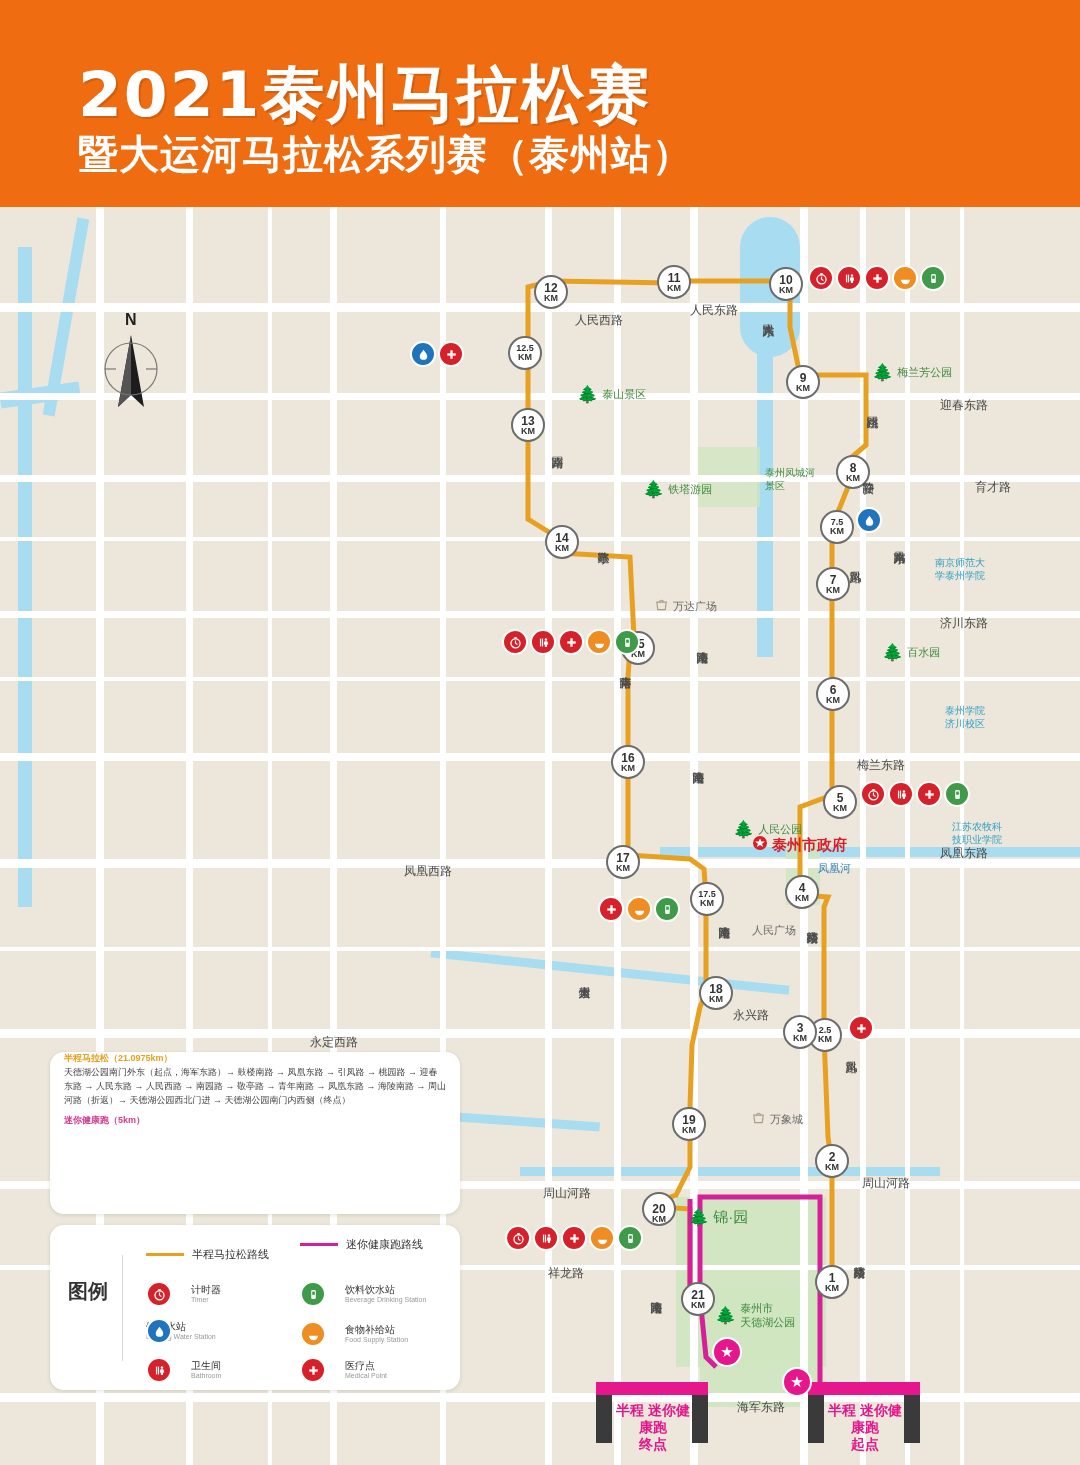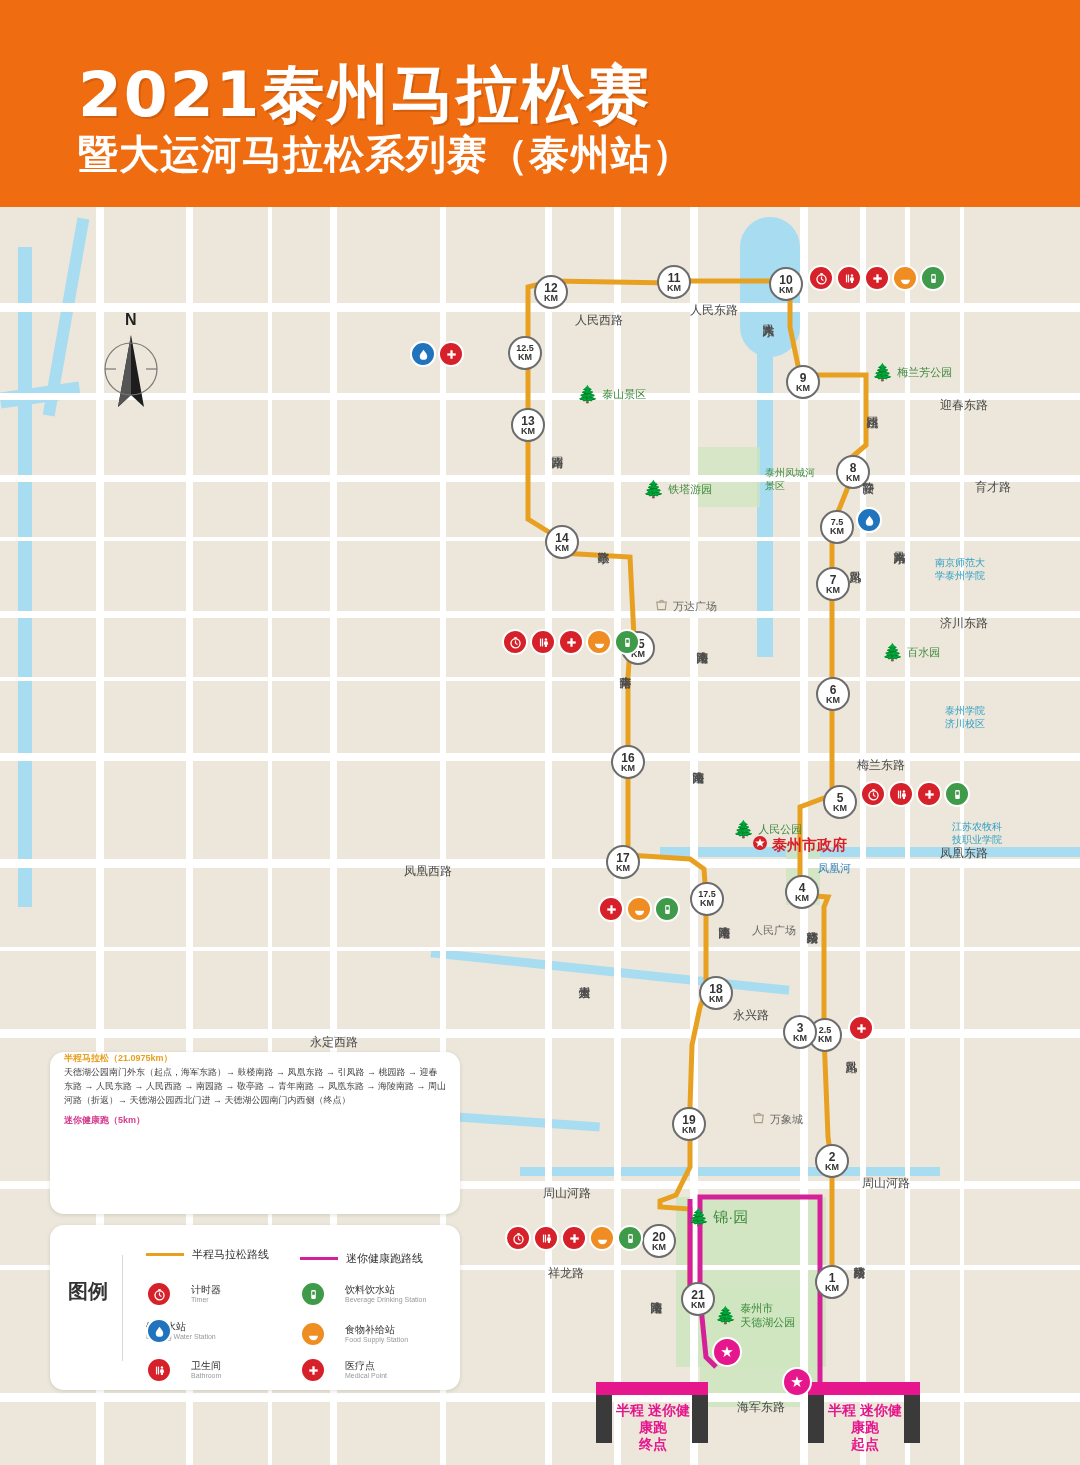"20" div.km { justify-content: none -> flex-end; top: 1017px -> 985px }
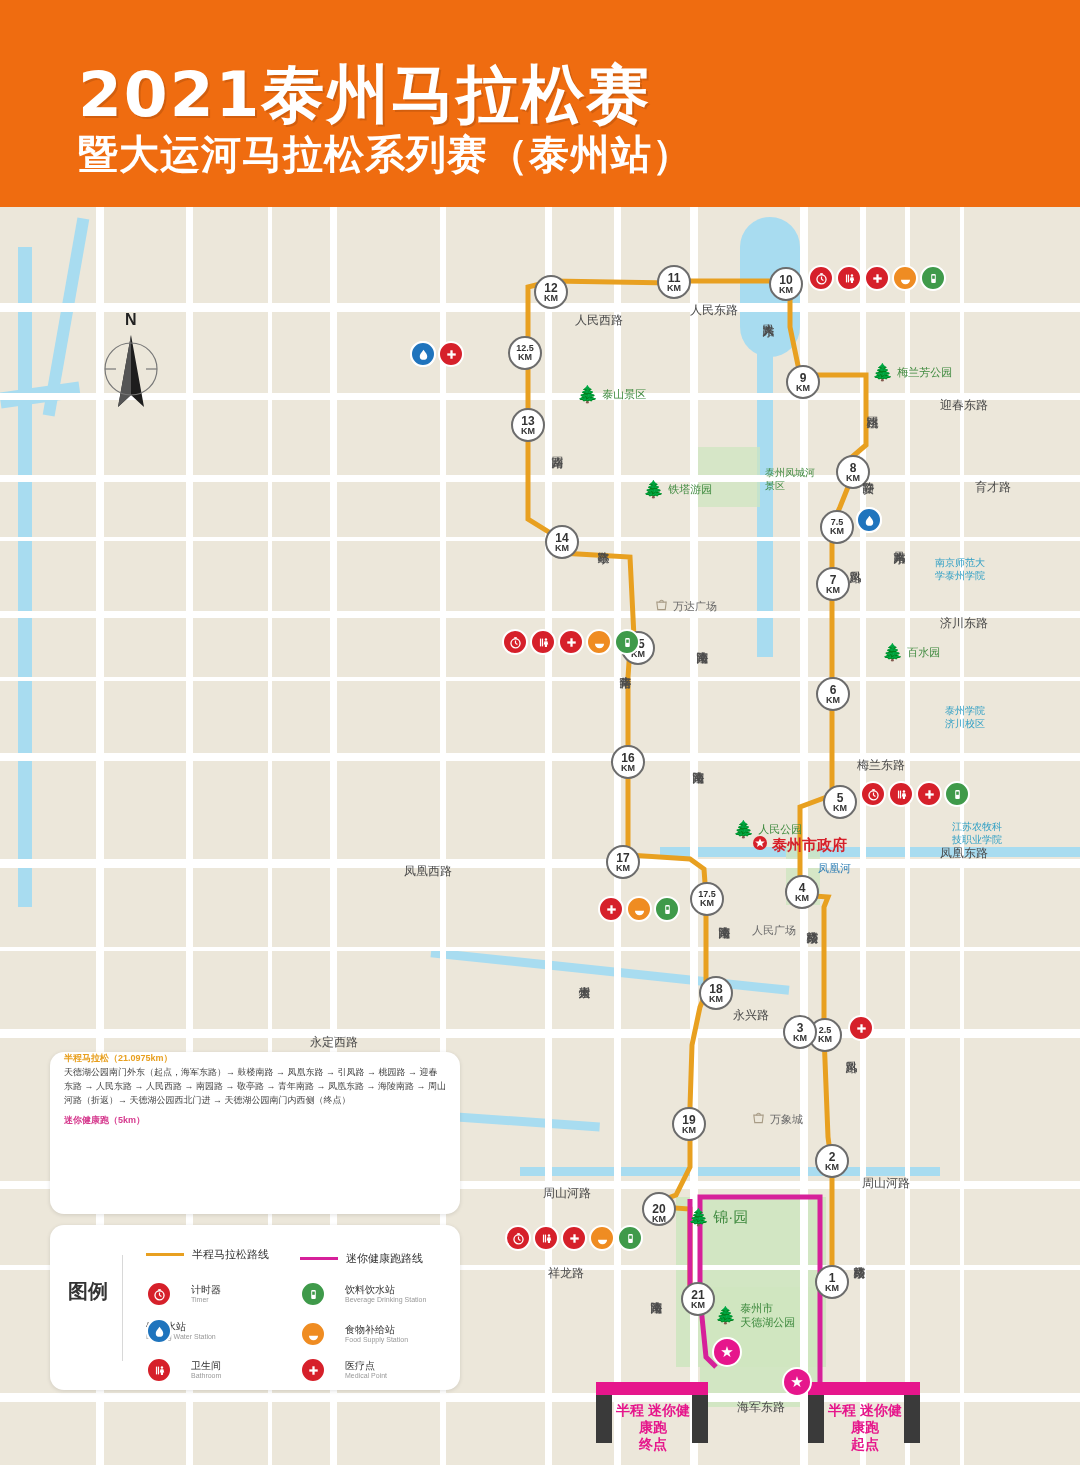"迷你健康跑路线" div.lg-line { top: 26px -> 12px }
